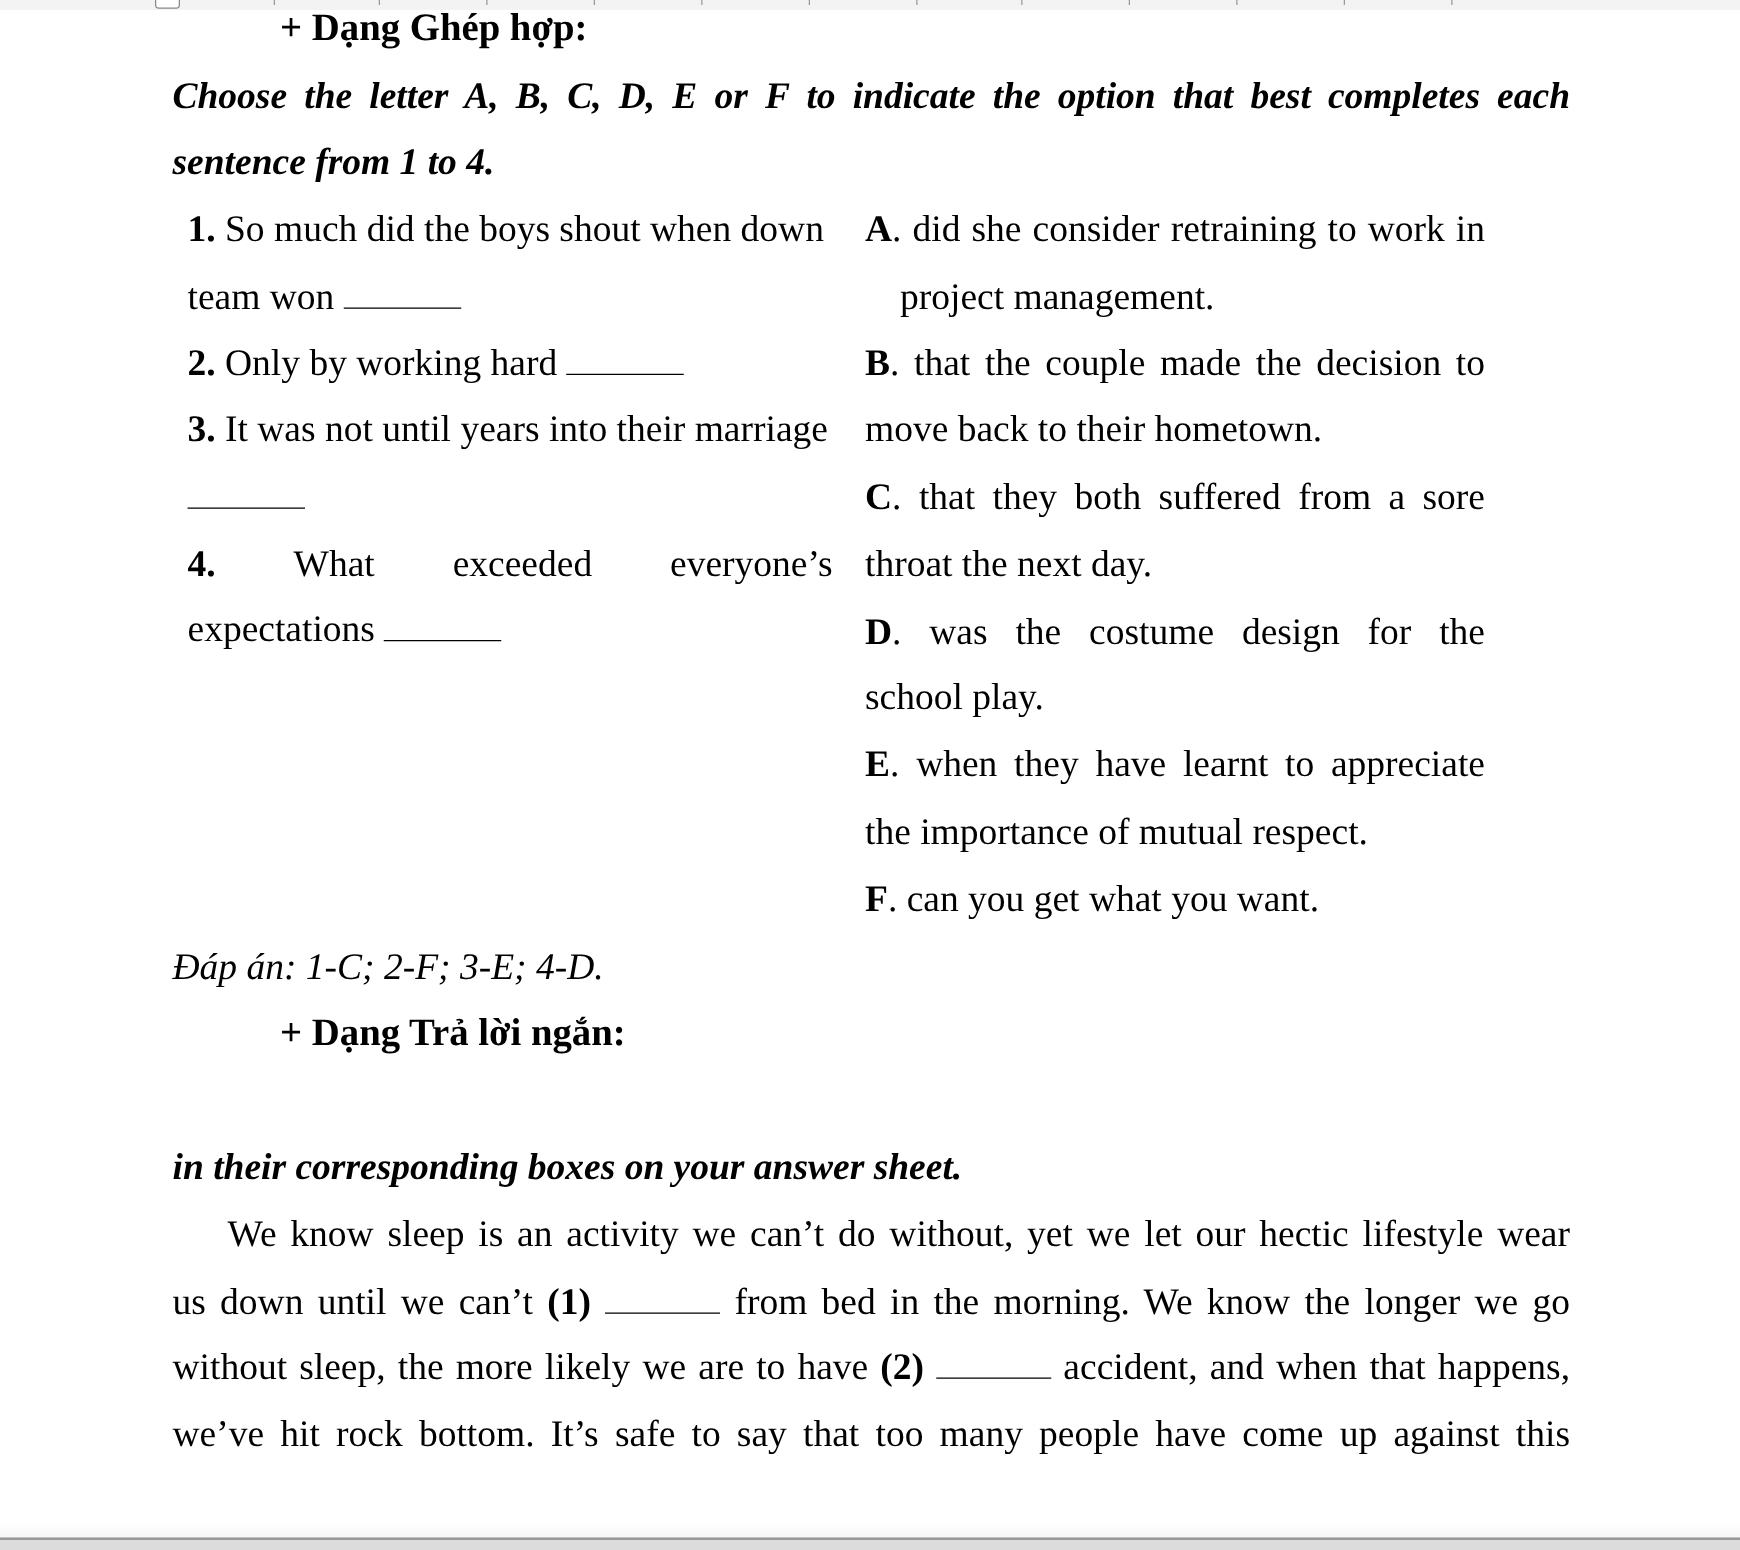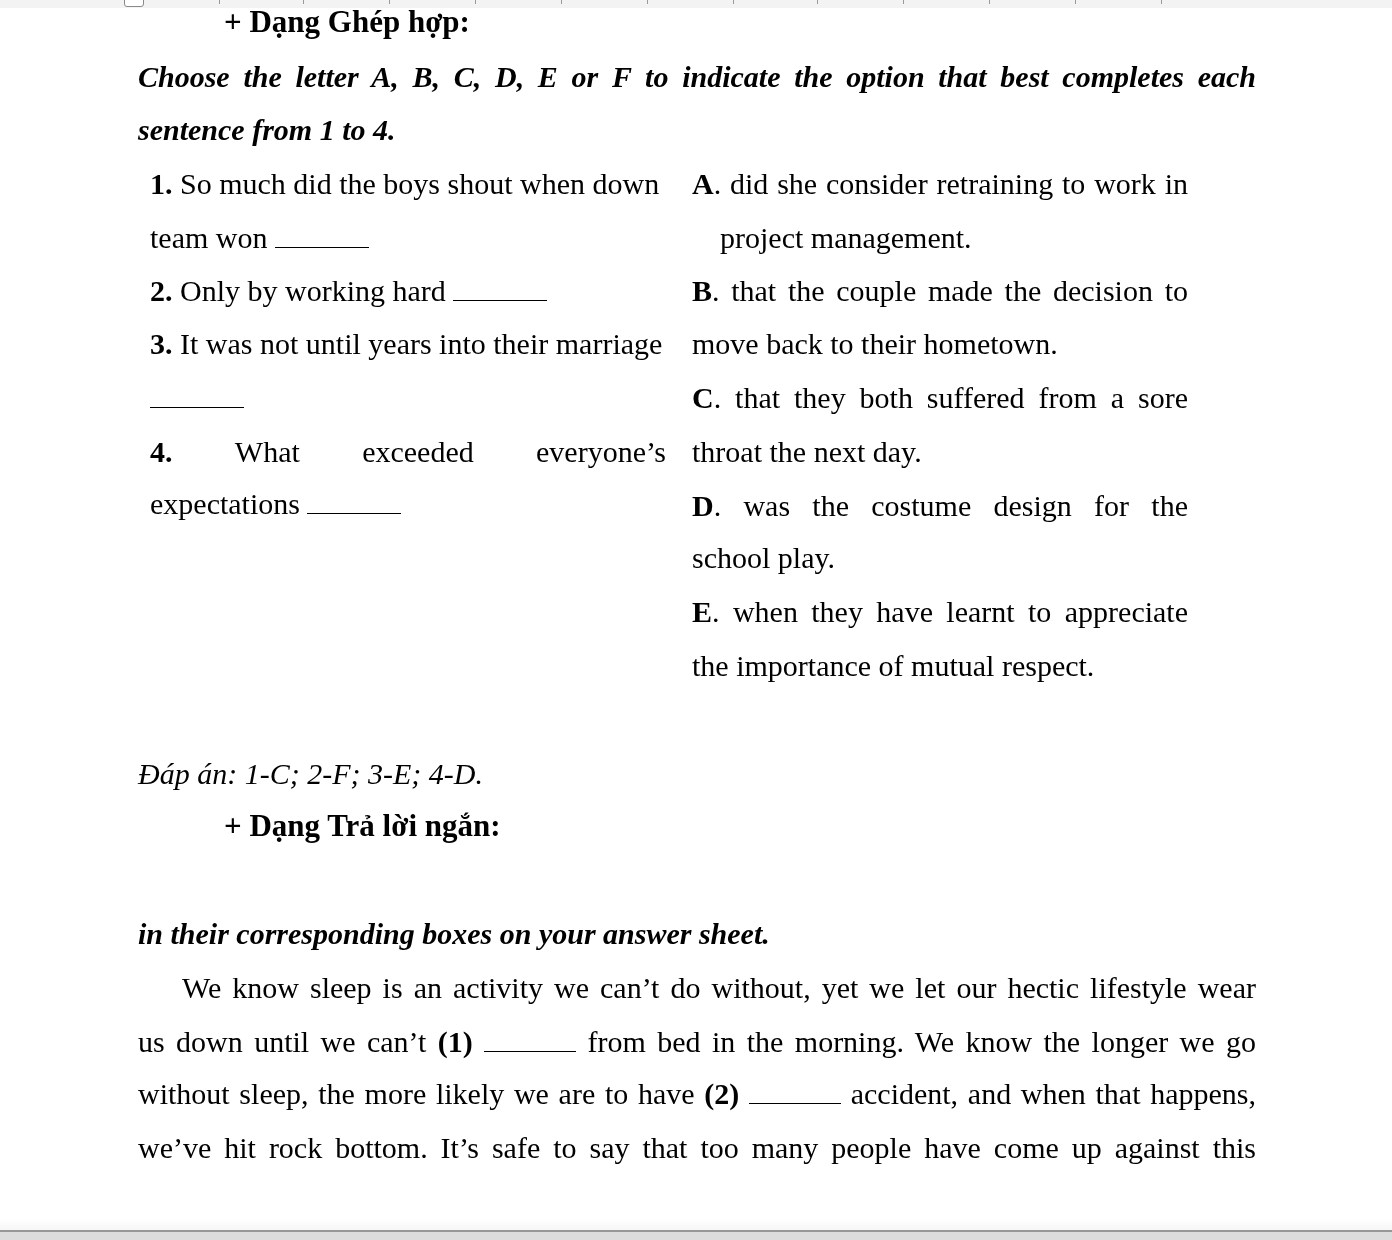"F. can you get what" div.line { html: none -> <div><span>F</span><span>. can you get what you want.</span></div> }
